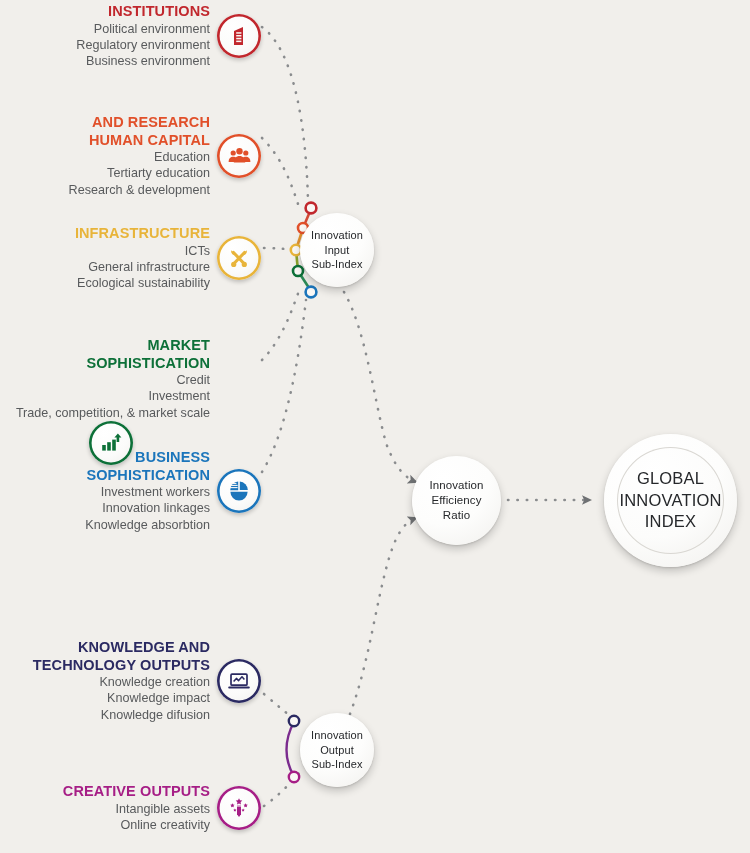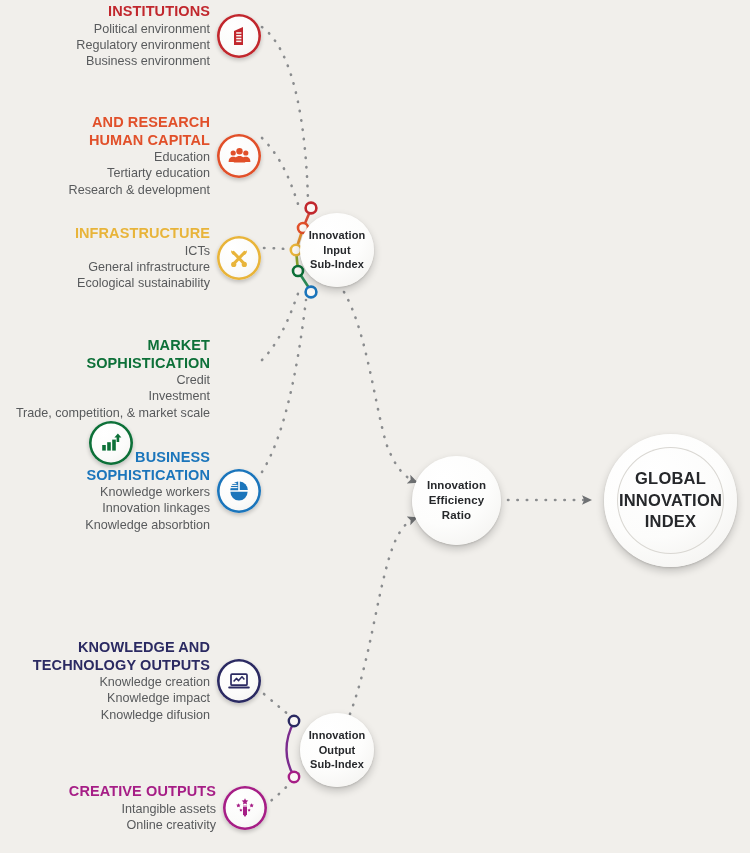"Innovation" .hub .lbl { font-weight: bold -> normal }
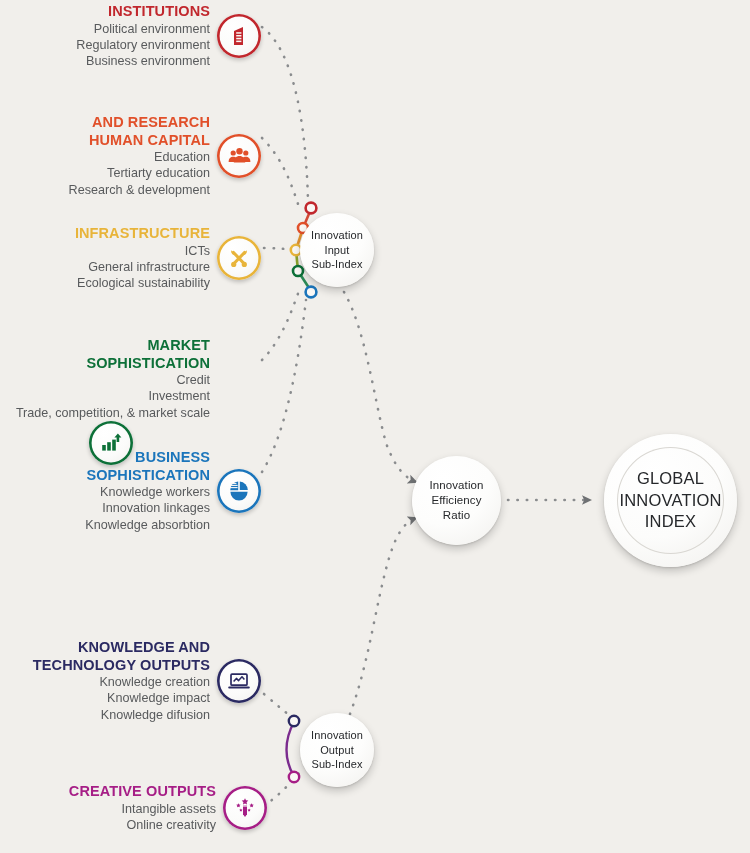"Knowledge workers" span.sub { text: Knowledge -> Investment }
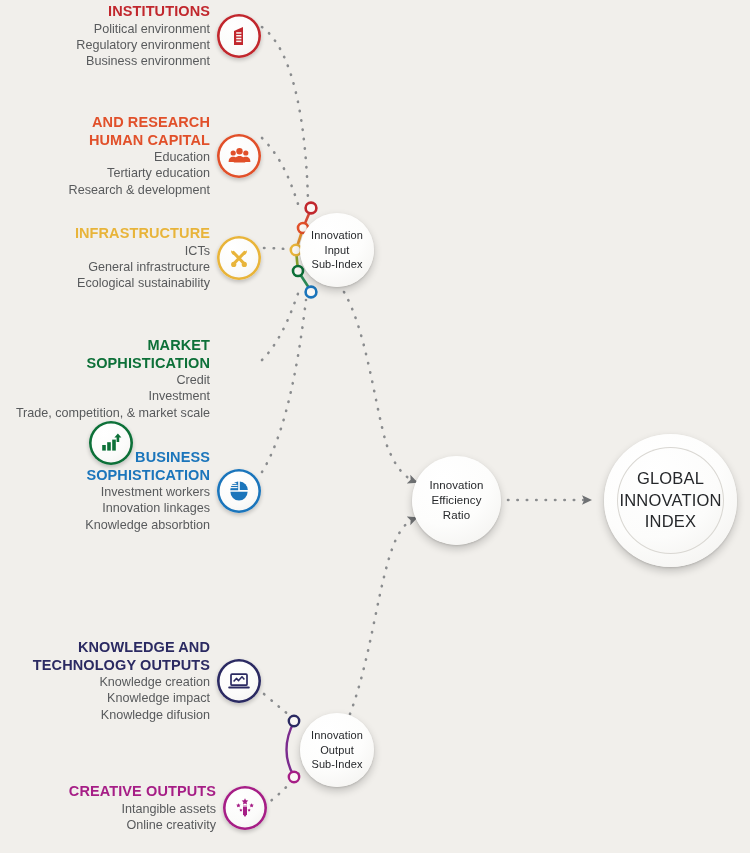"CREATIVE OUTPUTS" div.pillar { left: 11px -> 5px }
